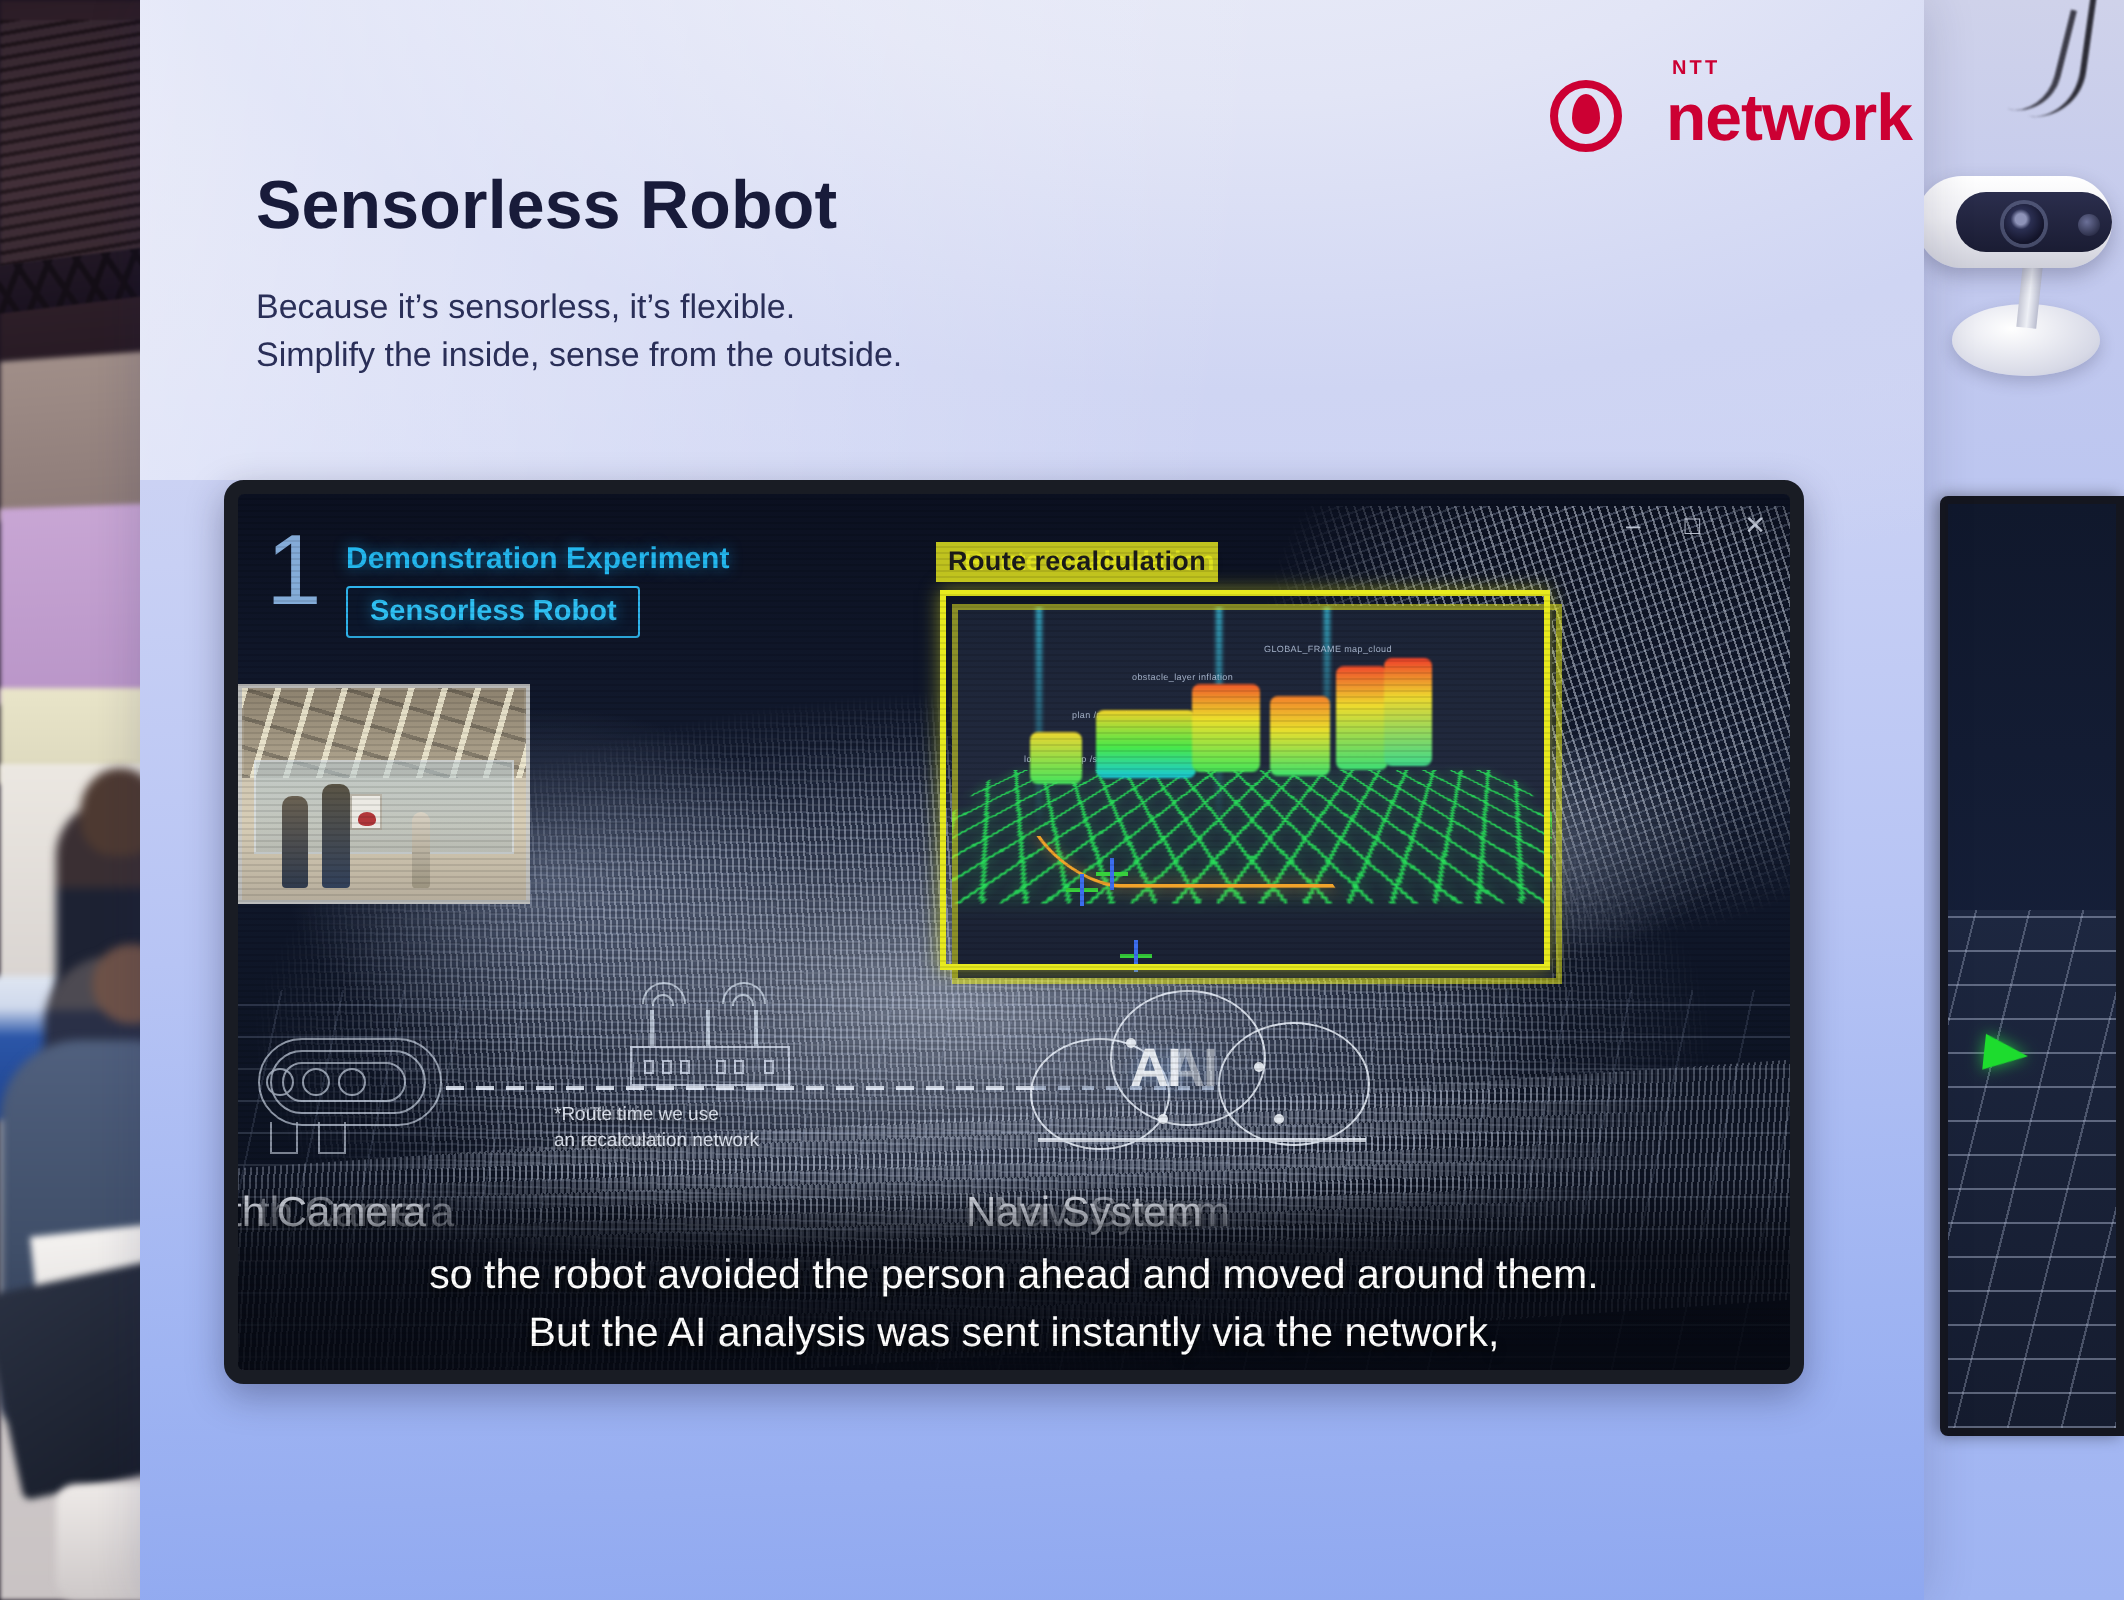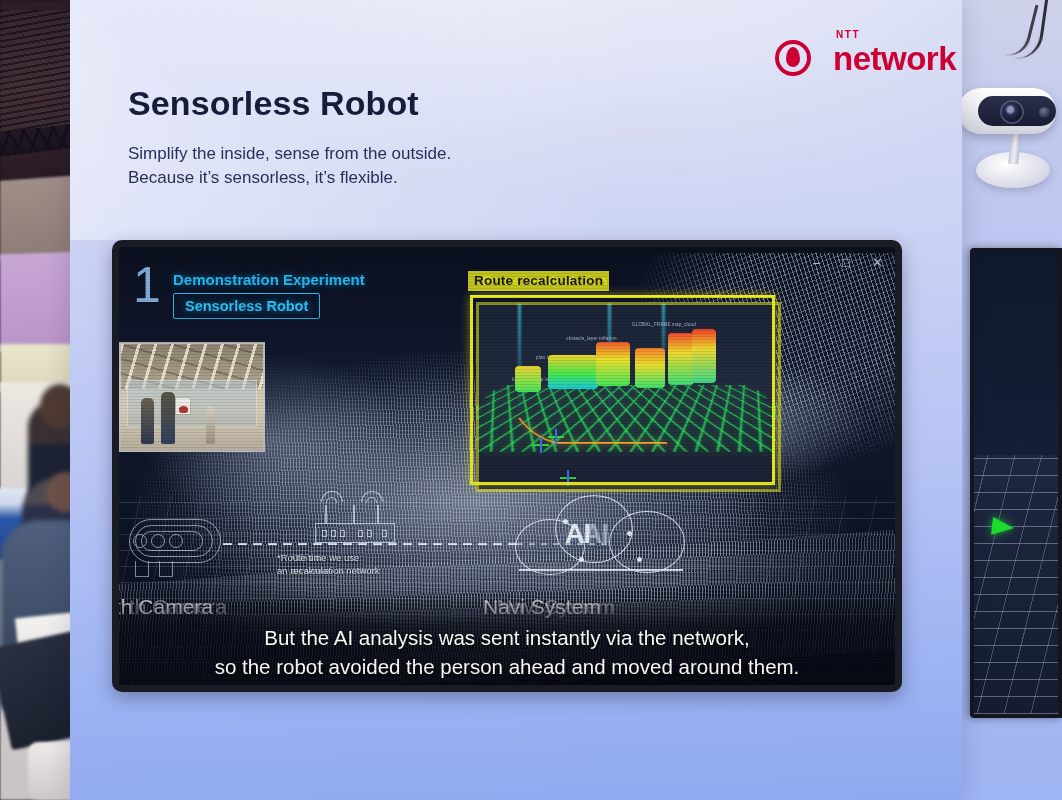"Simplify the inside, sense from" div { order: before "Because it’s sensorless, it’s flexible." -> after "Because it’s sensorless, it’s flexible." }
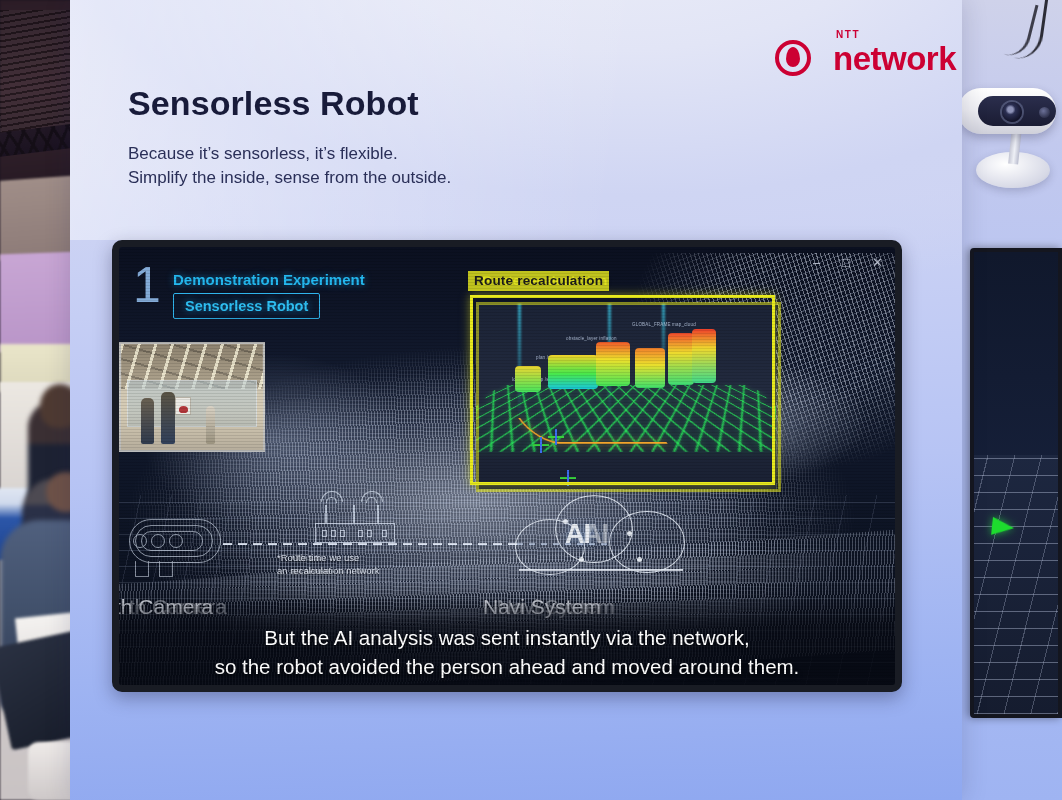"But the AI analysis was" div { order: before "so the robot avoided the" -> after "so the robot avoided the" }
